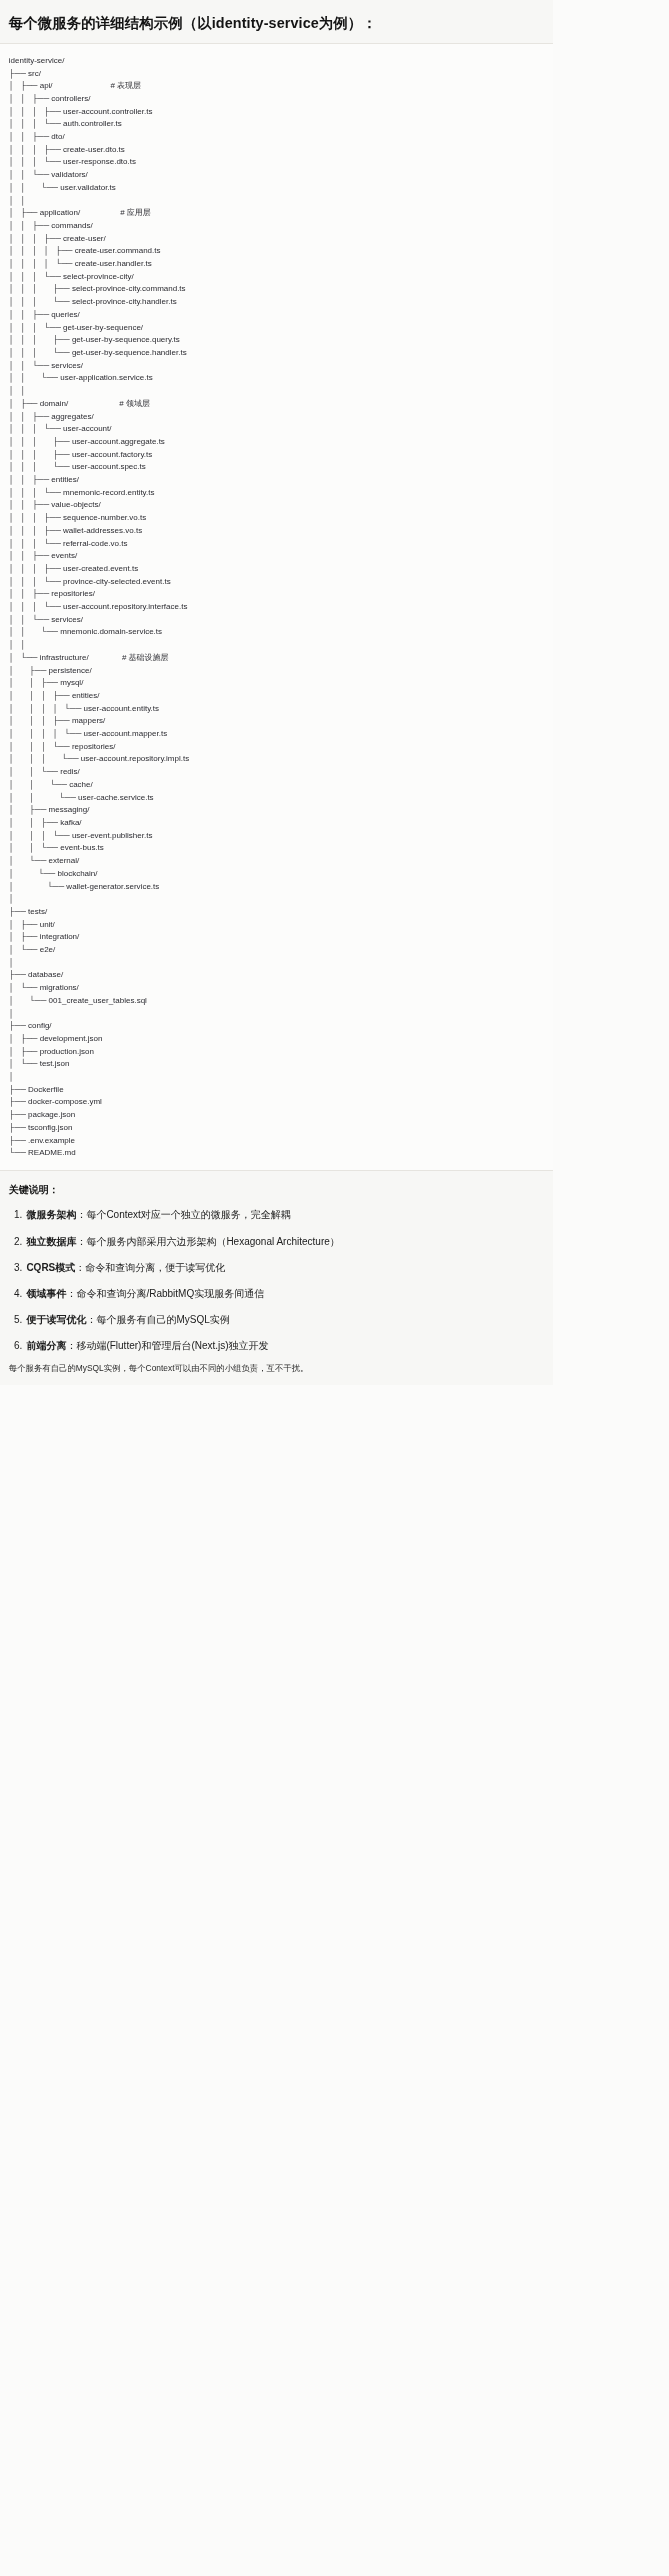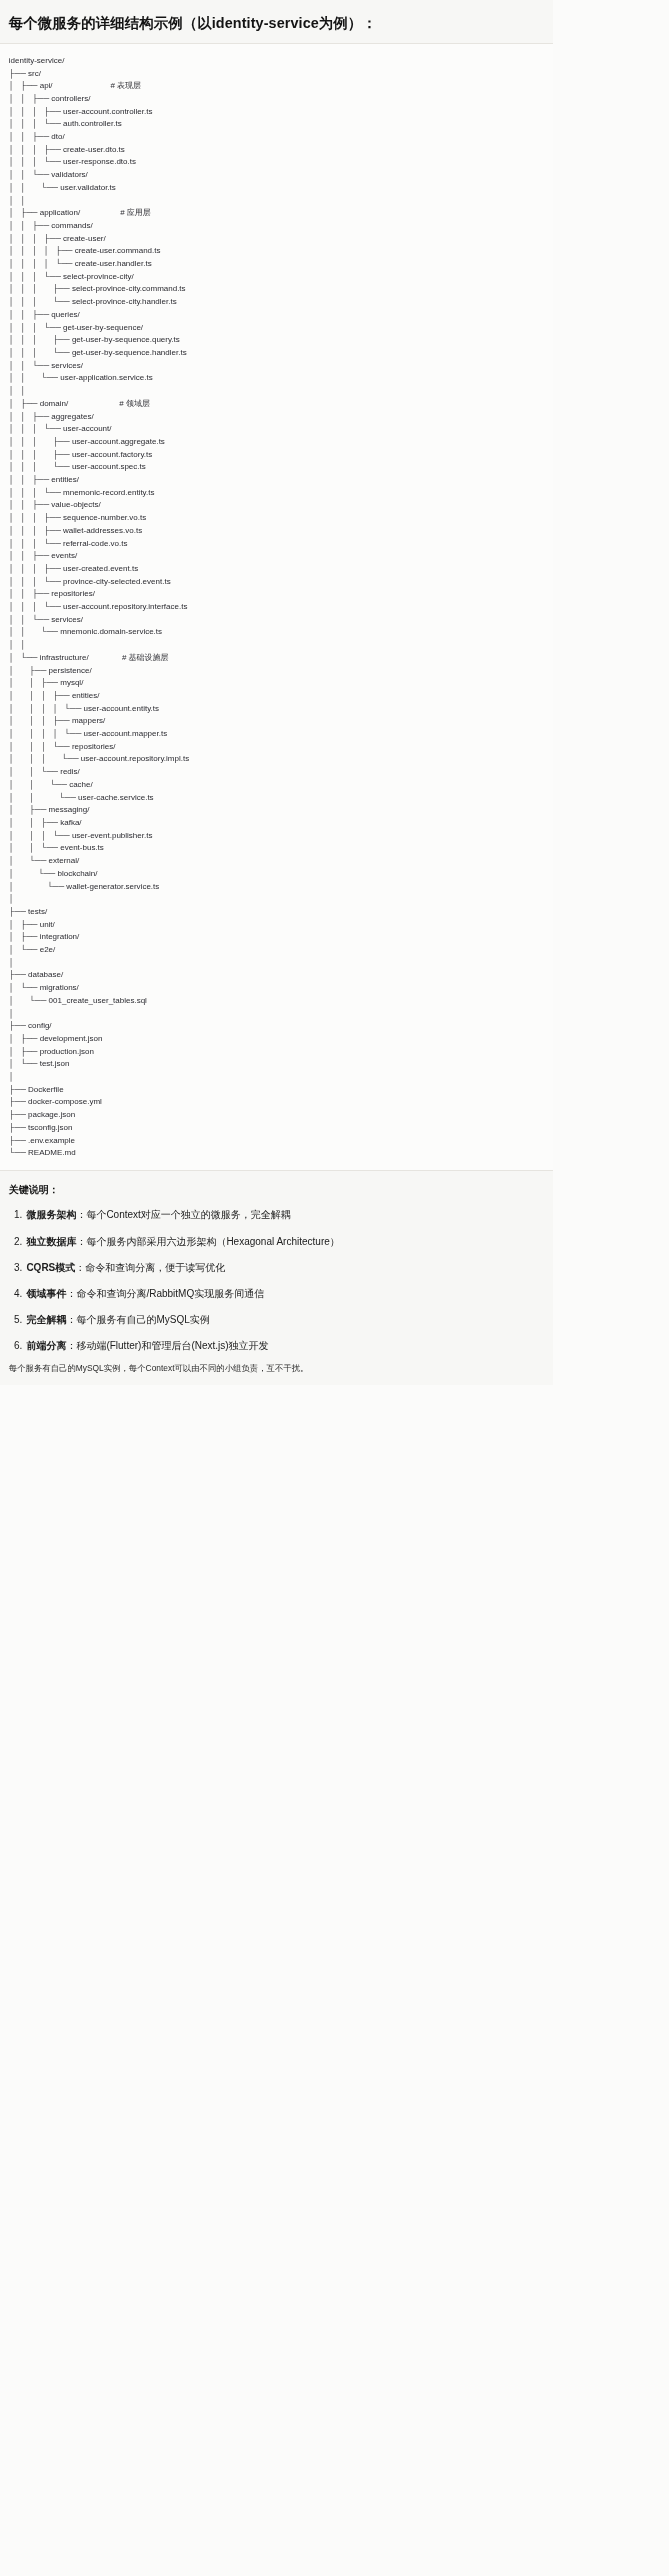"完全解耦" span.b { text: 完全解耦 -> 便于读写优化 }
